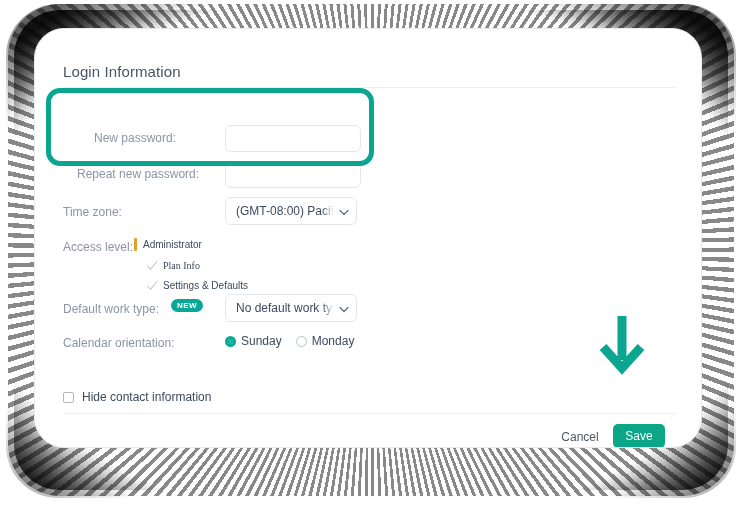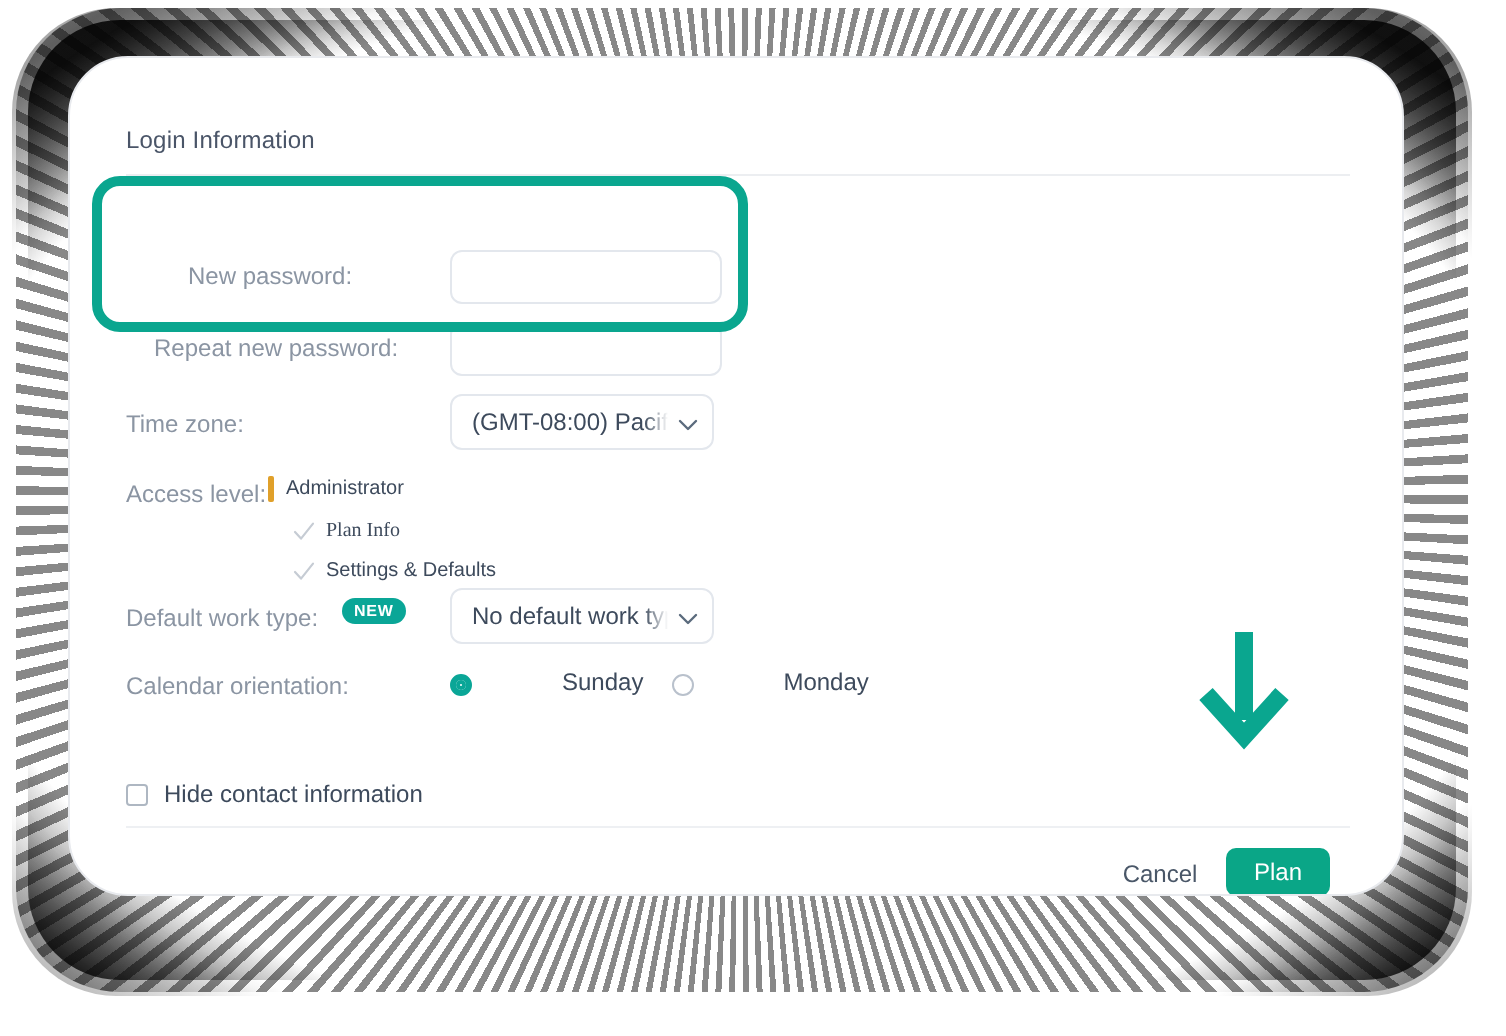"Login Information" .section-title { font-size: 12px -> 15px }
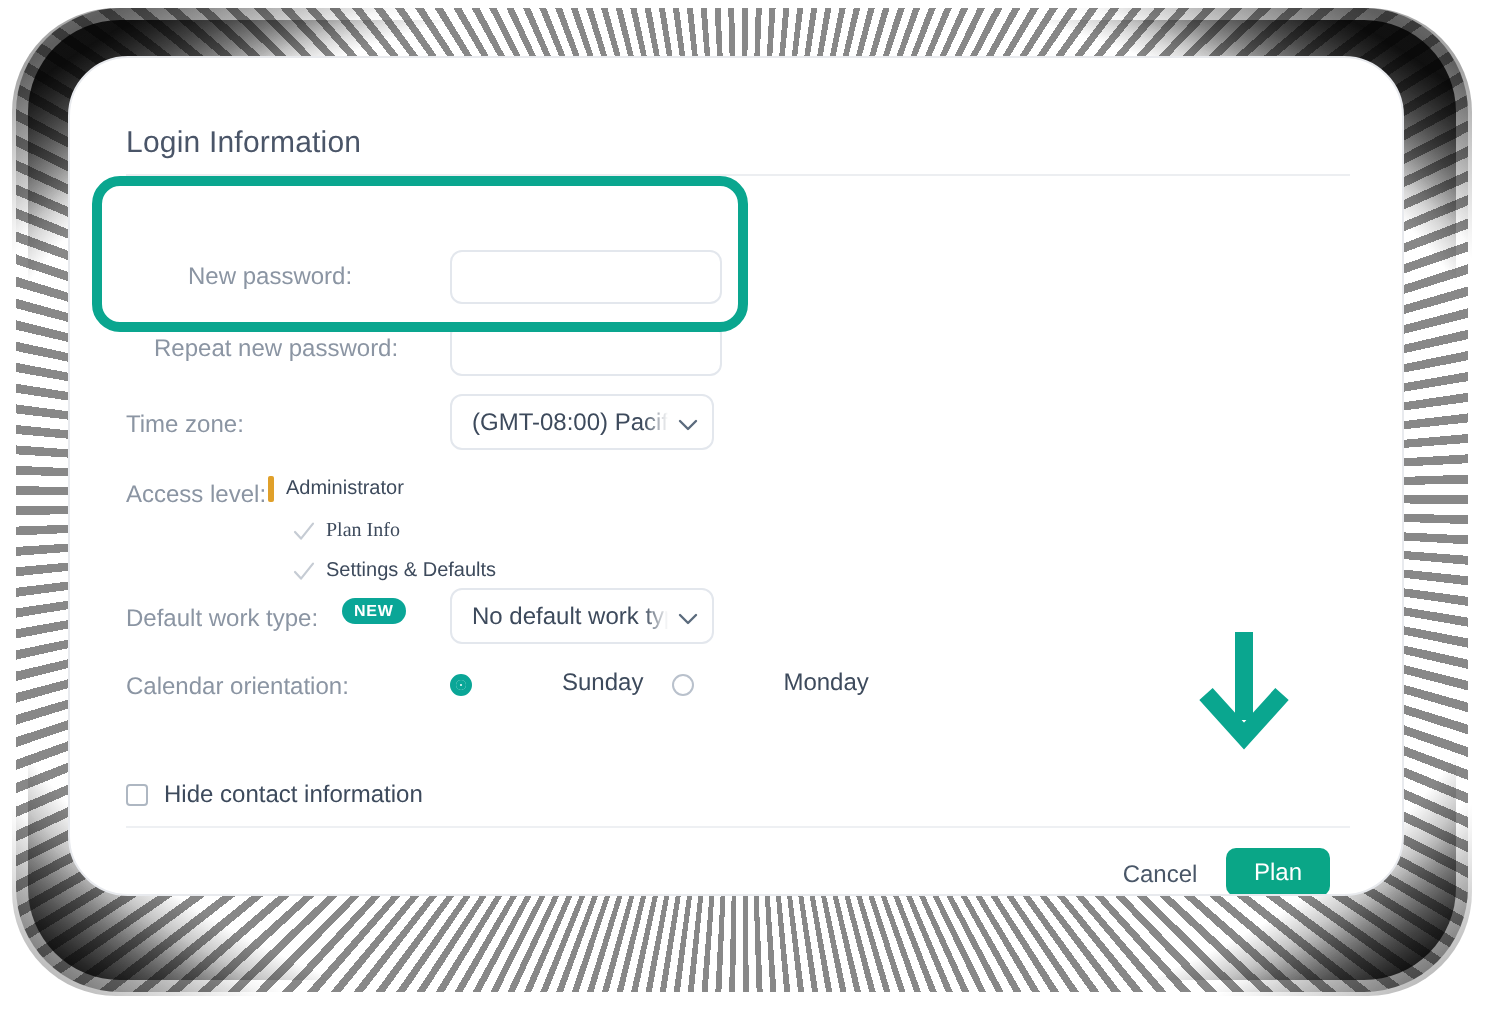"Sunday" .radio-opt { align-items: flex-end -> center; gap: 40px -> none }
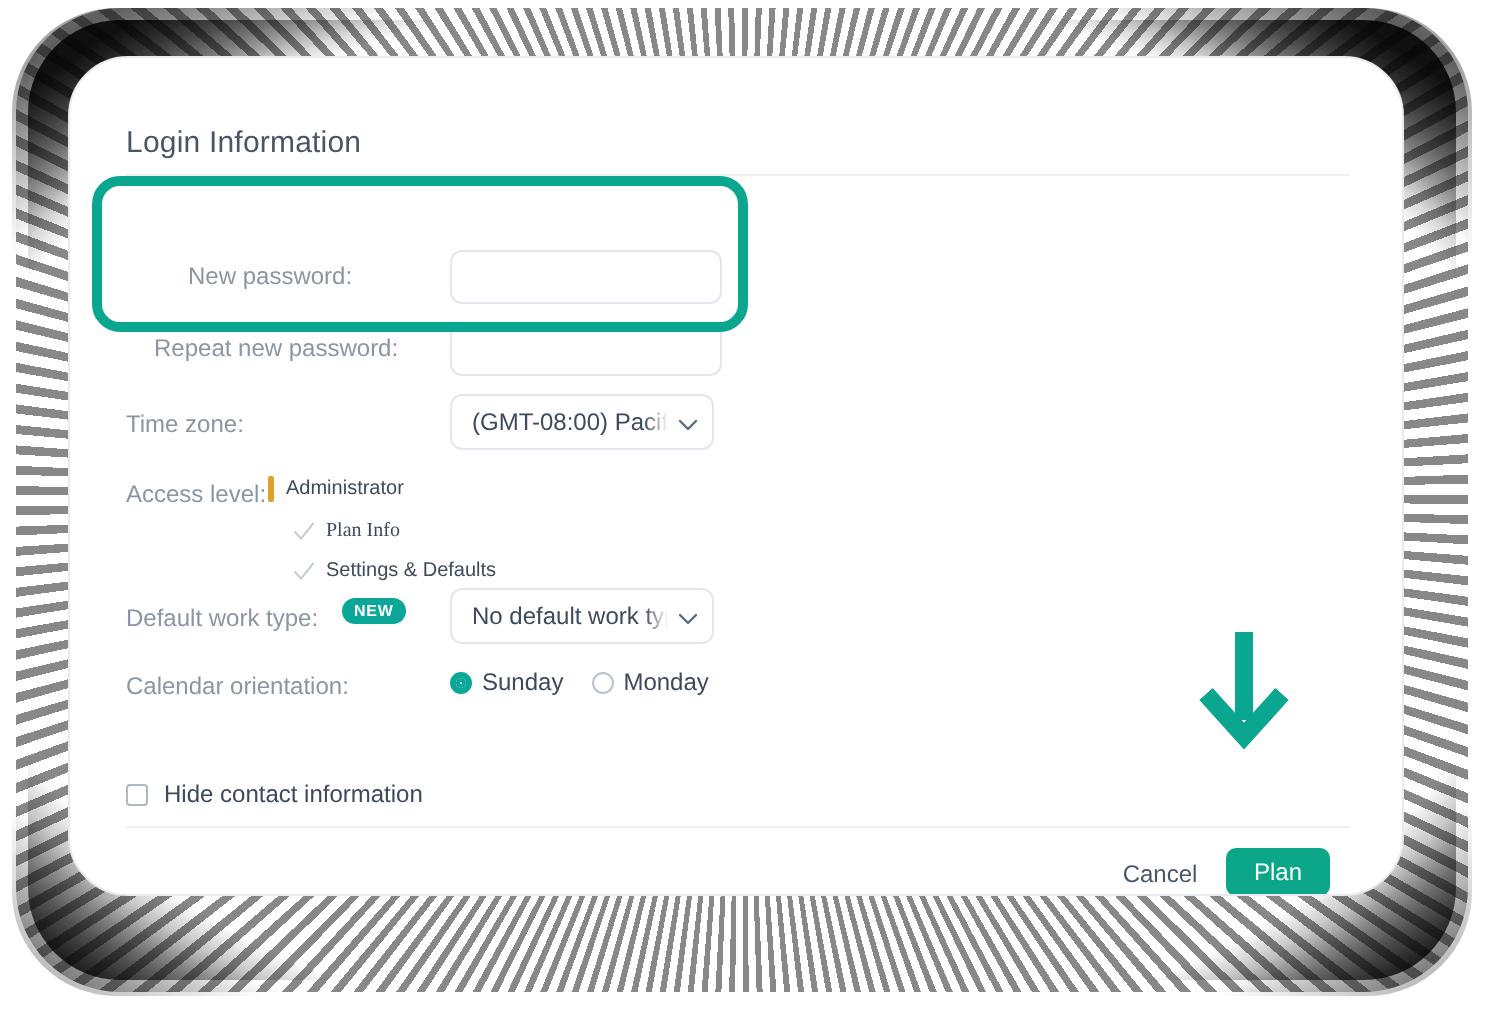"Plan" button.btn-save { text: Plan -> Save }
